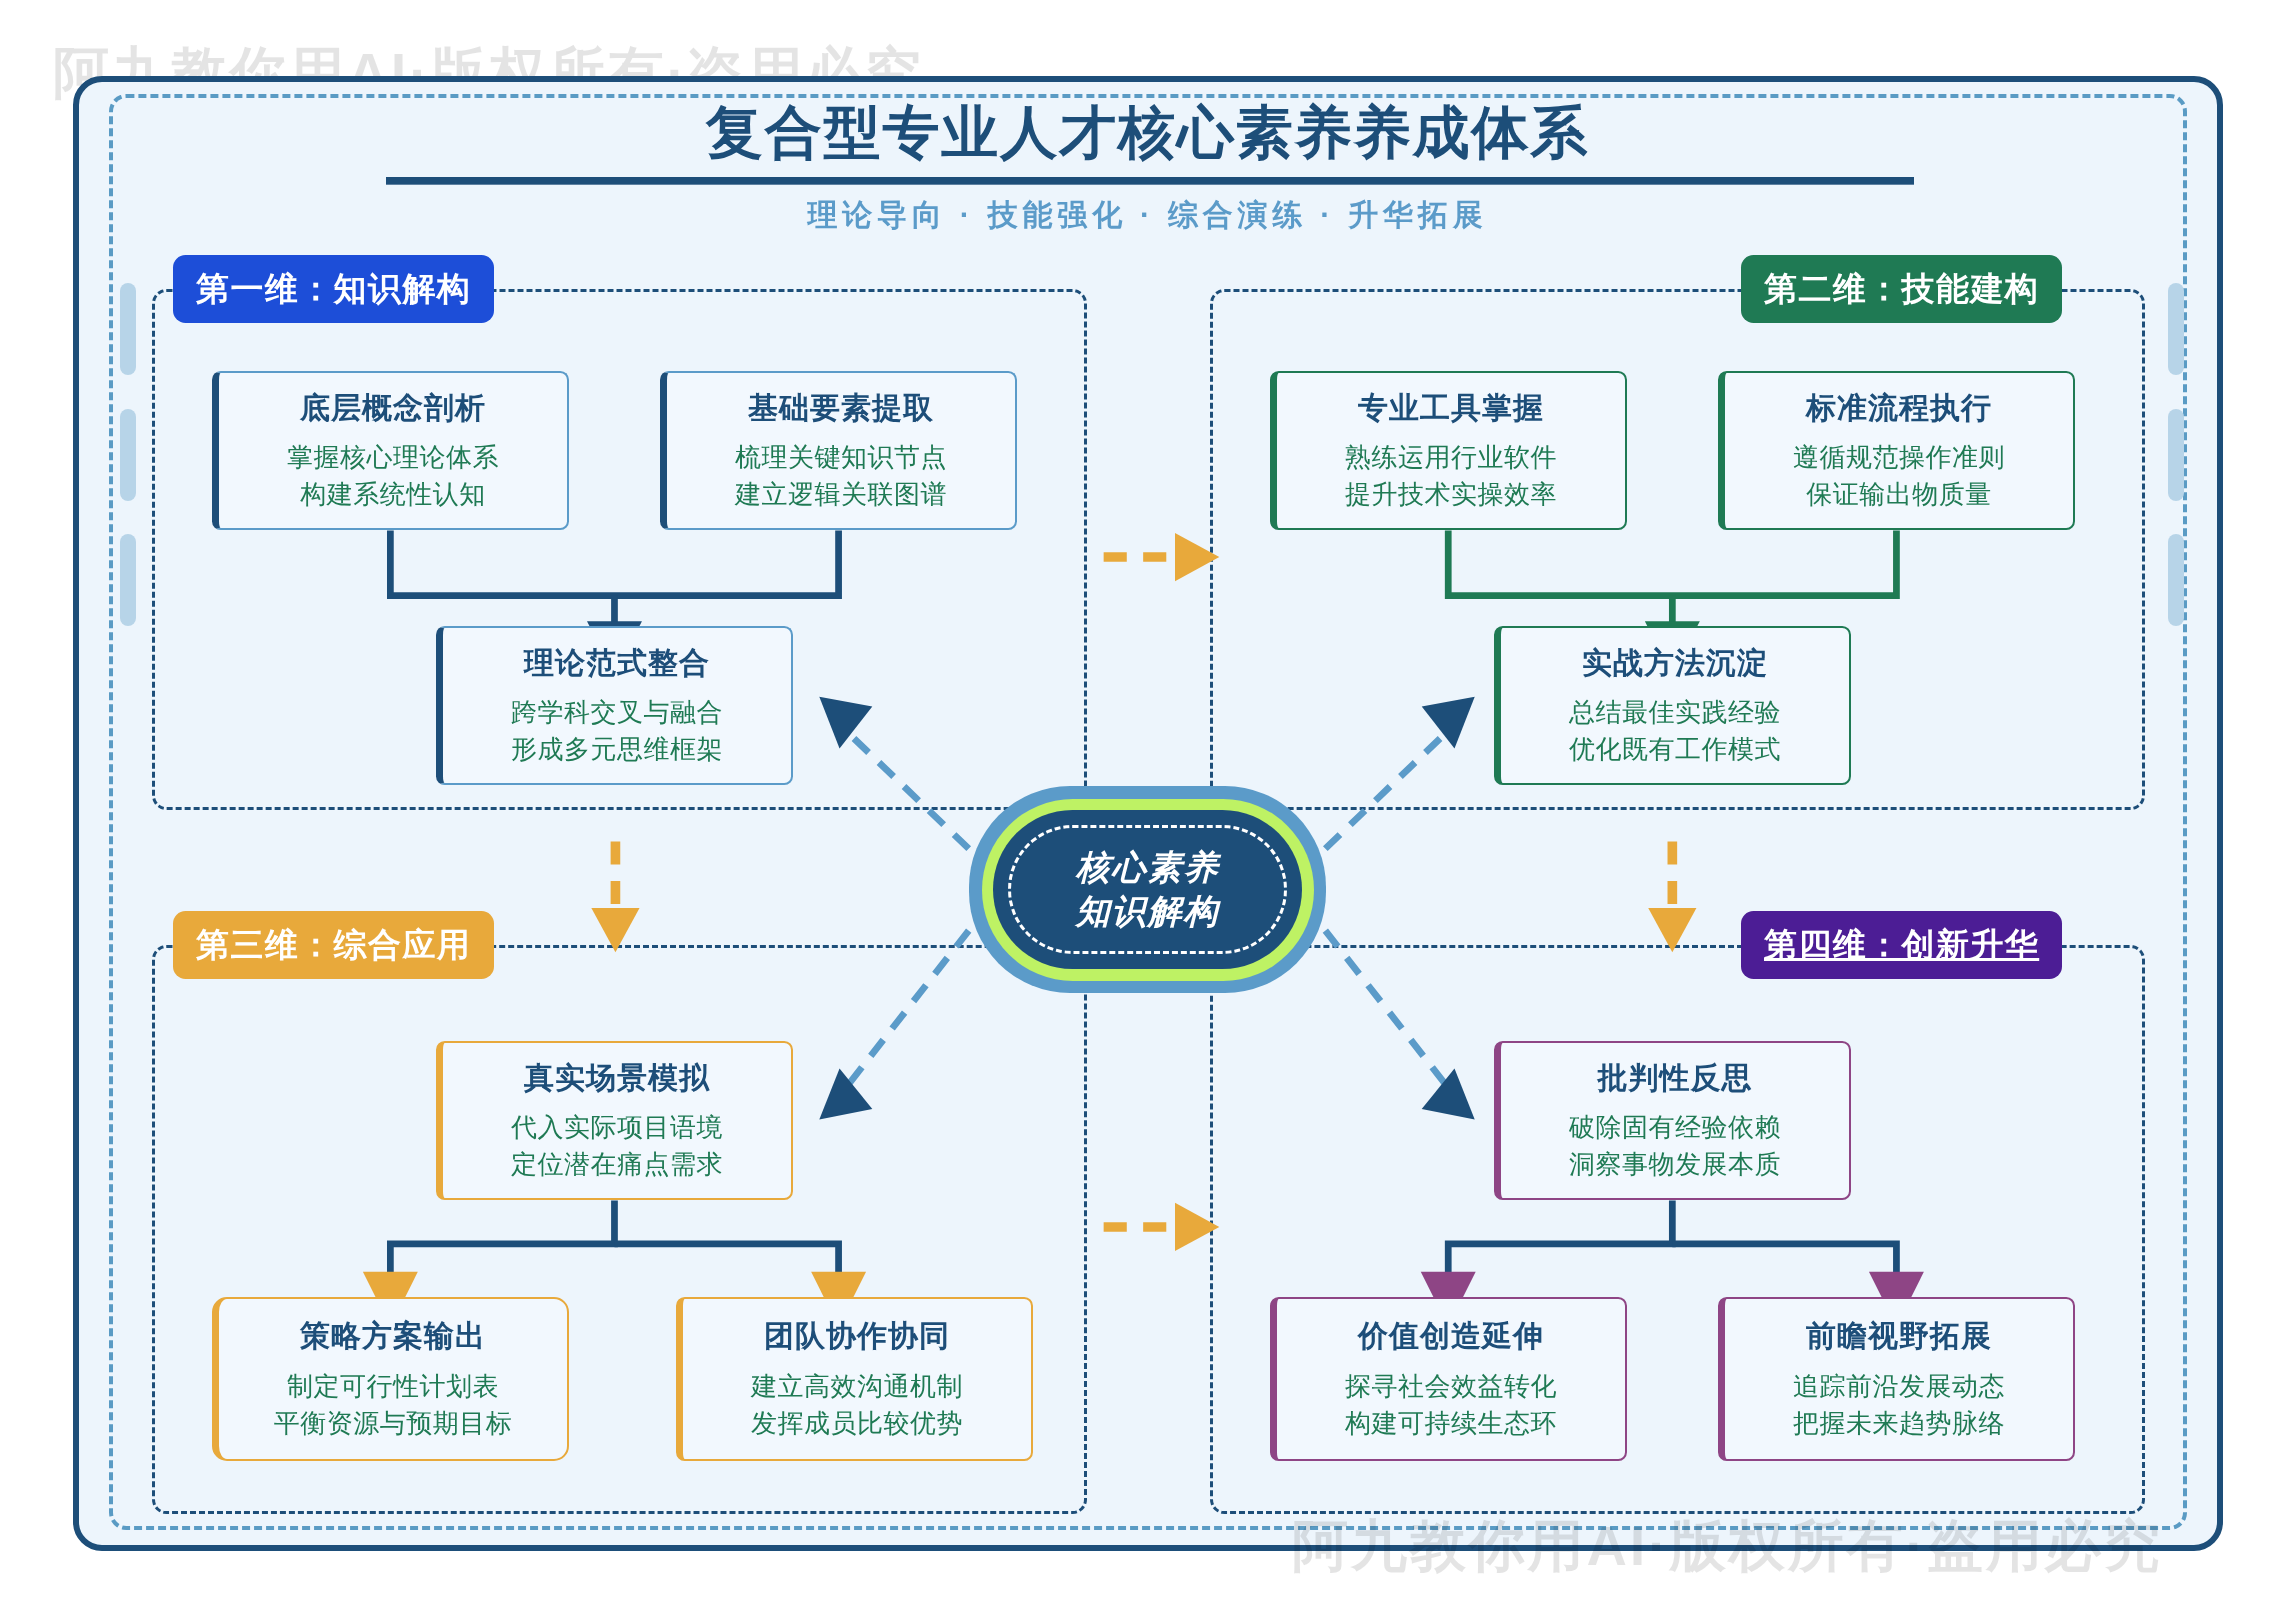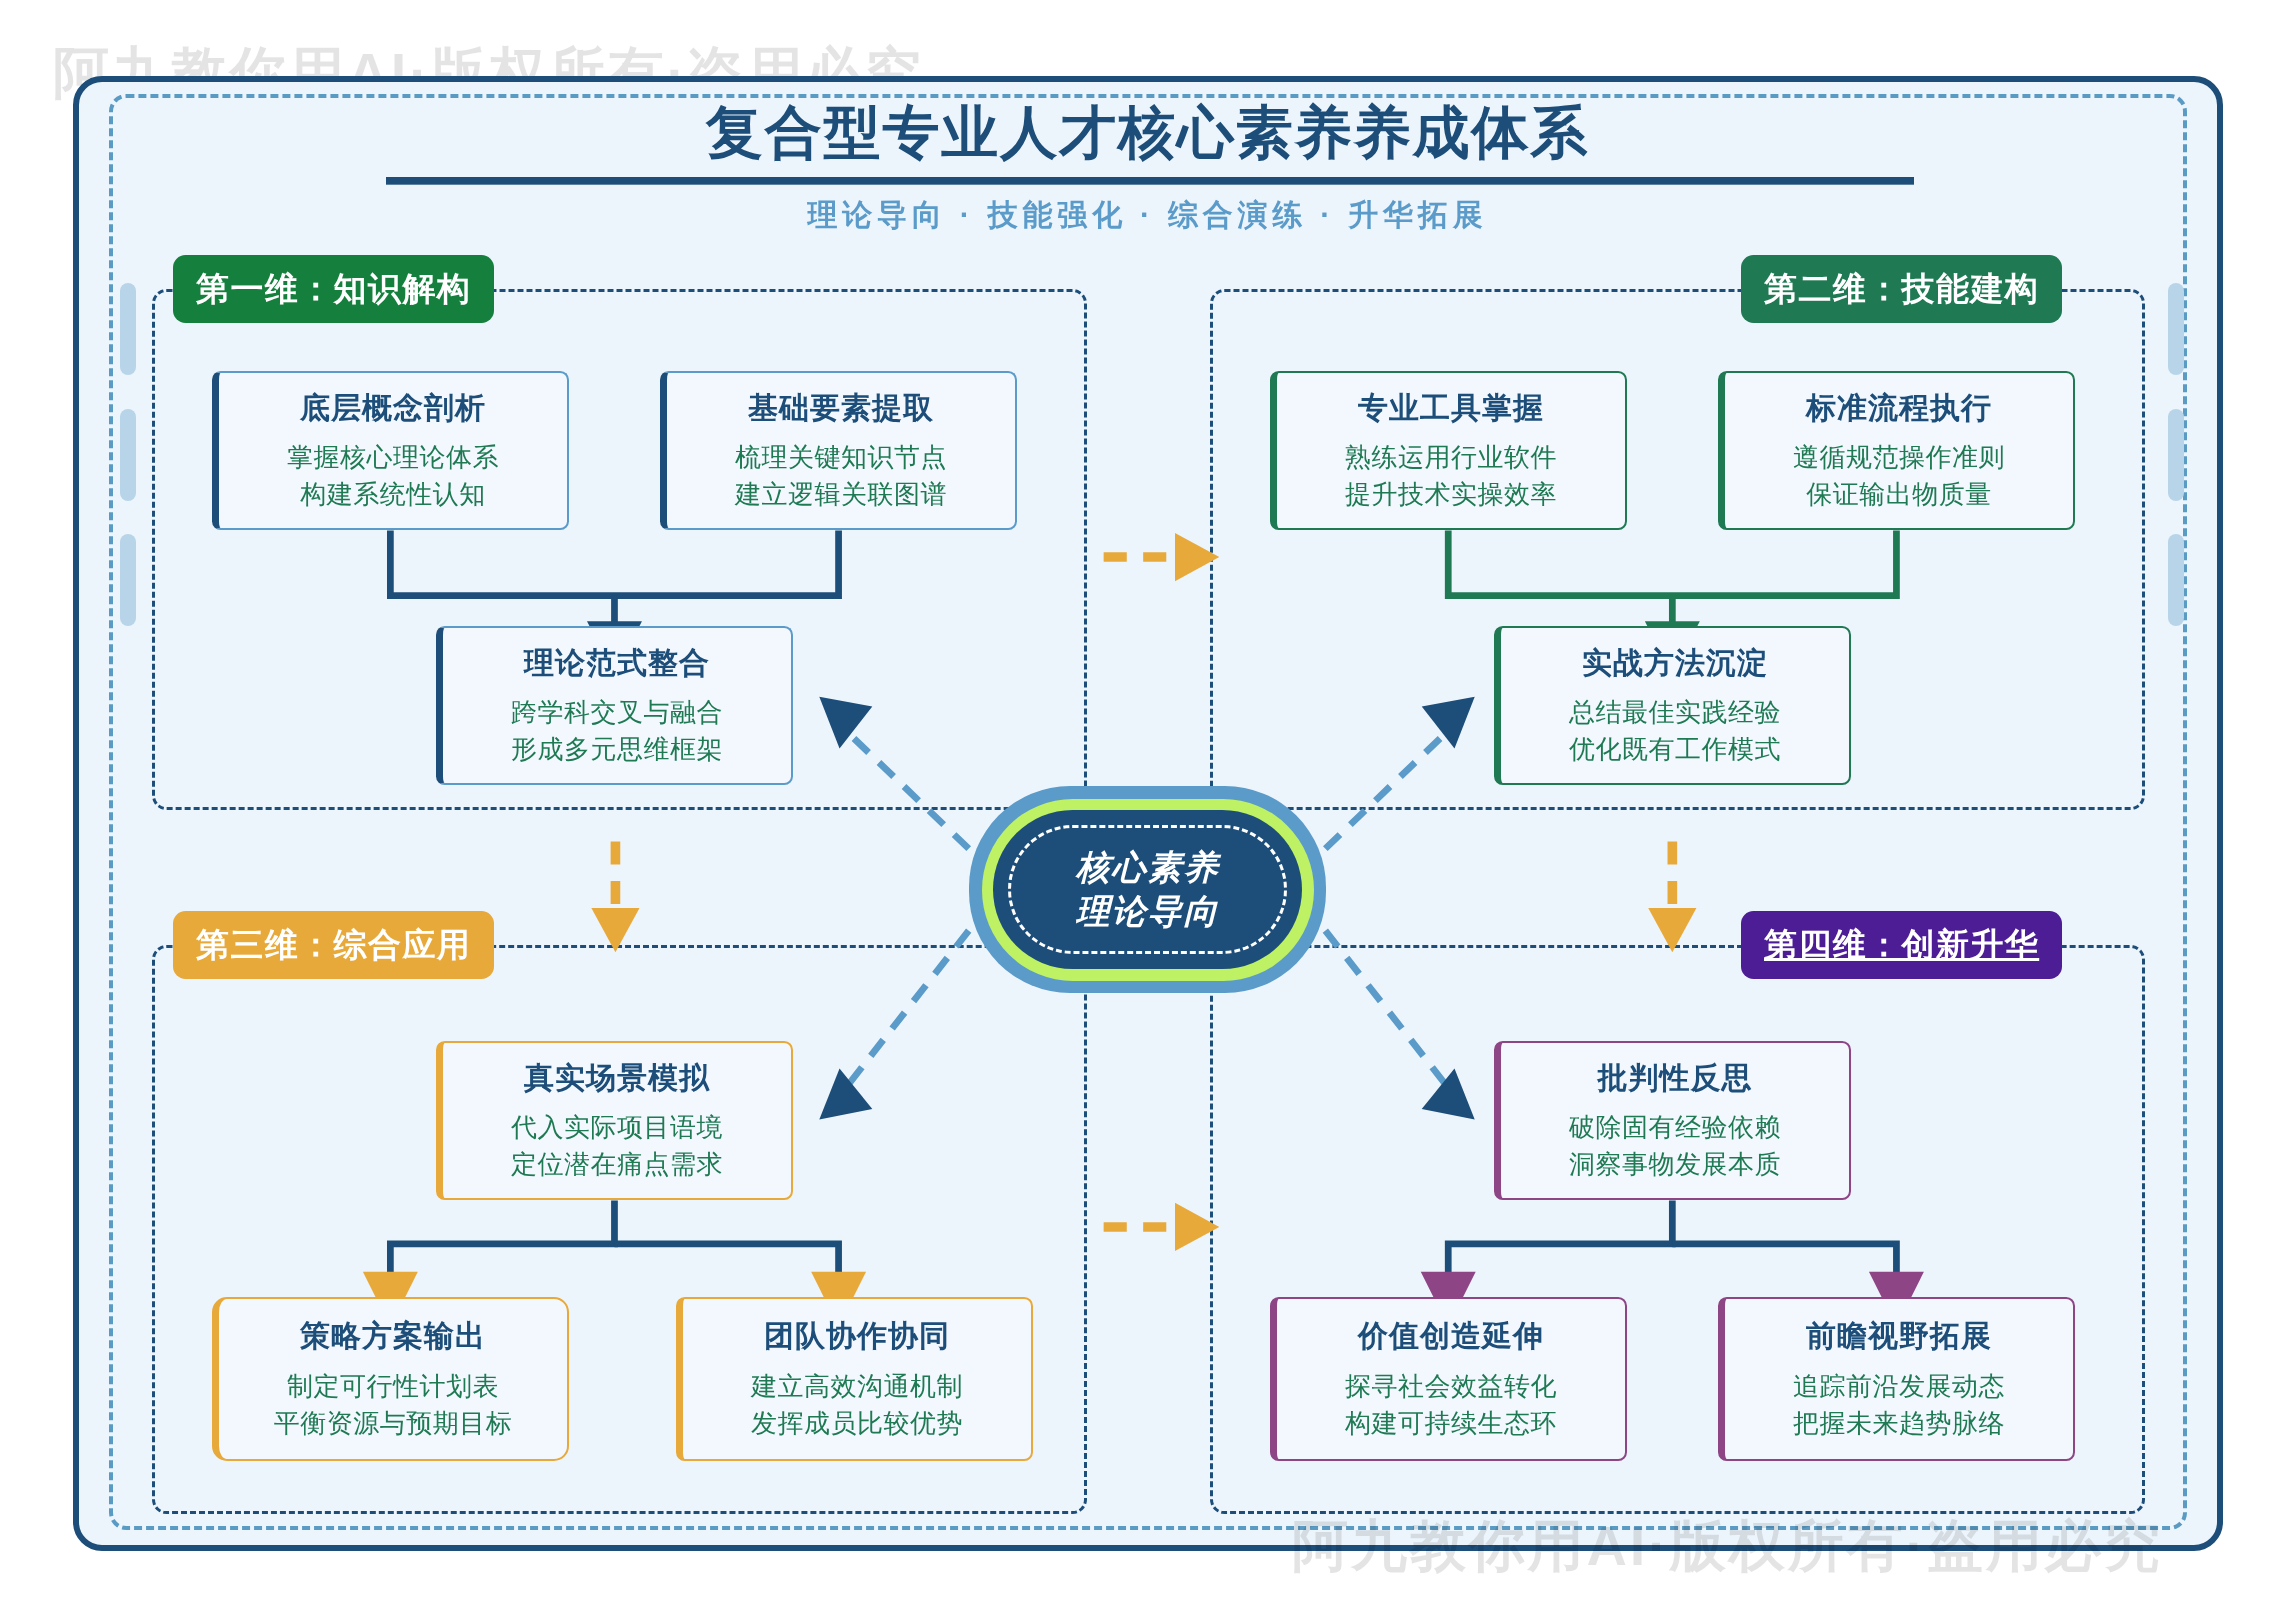"第一维：知识解构" .chip.blue { background: #15803d -> #1d4ed8 }
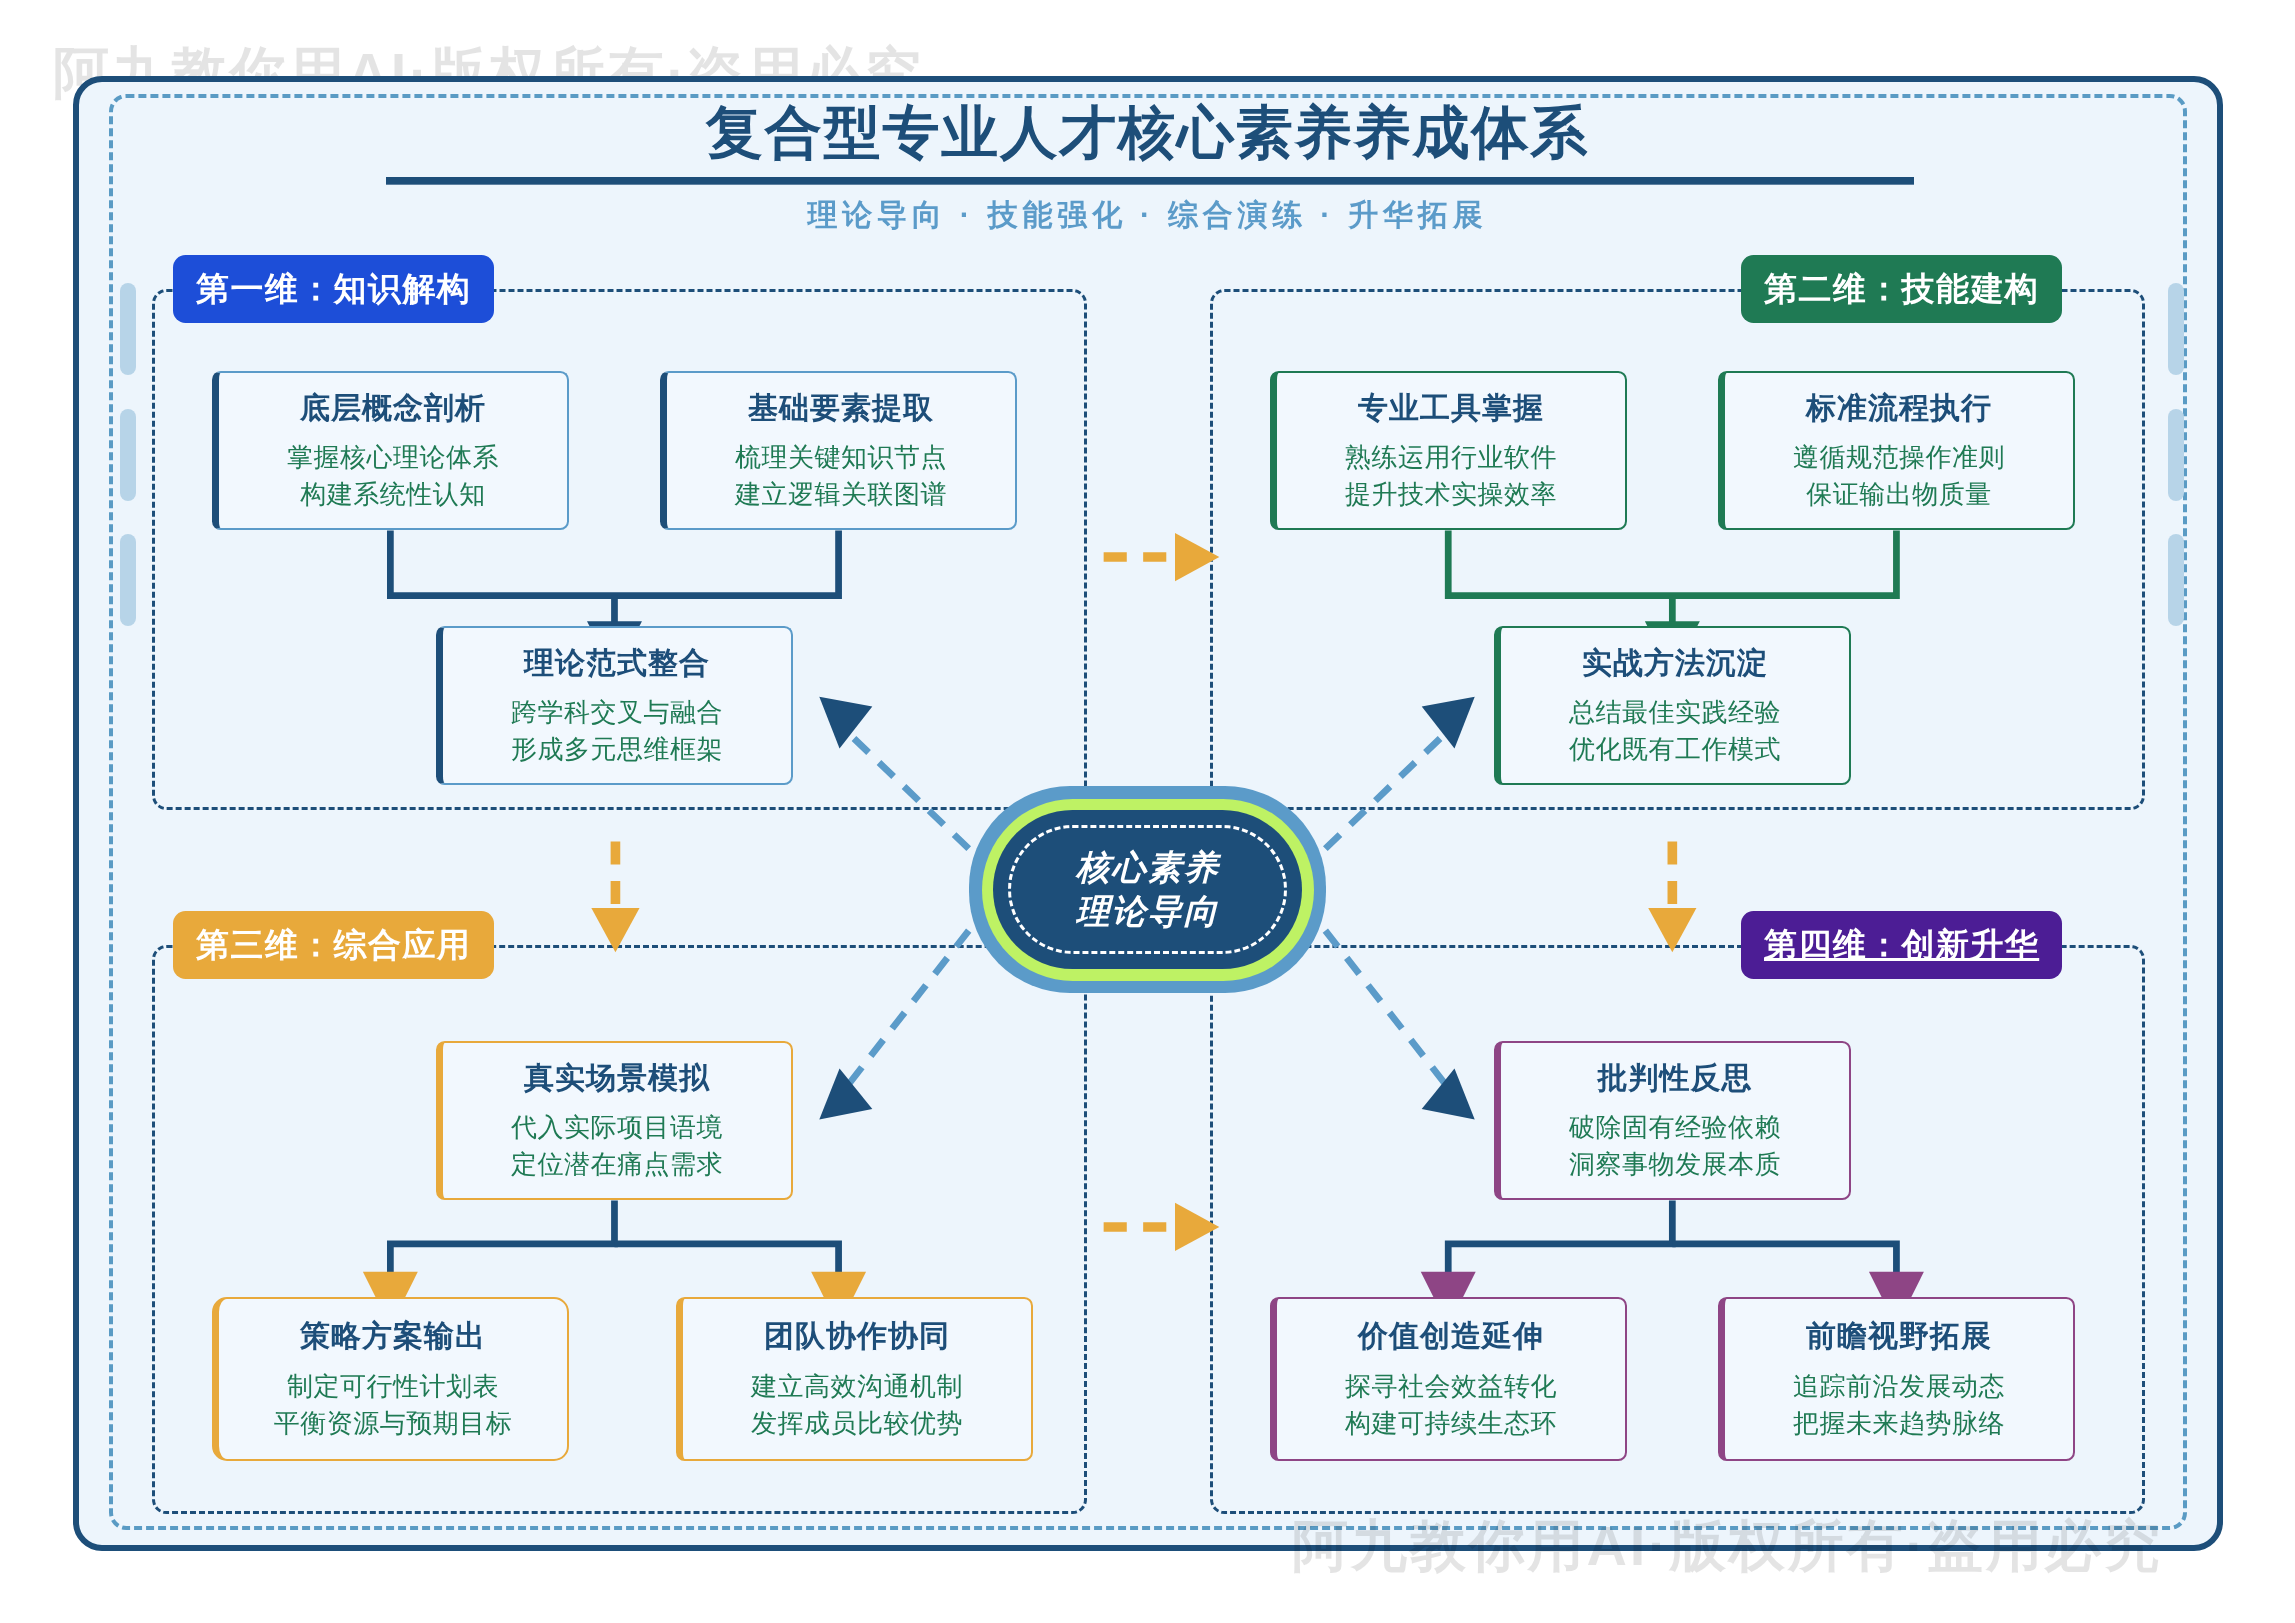"理论导向" div { text: 理论导向 -> 知识解构 }
